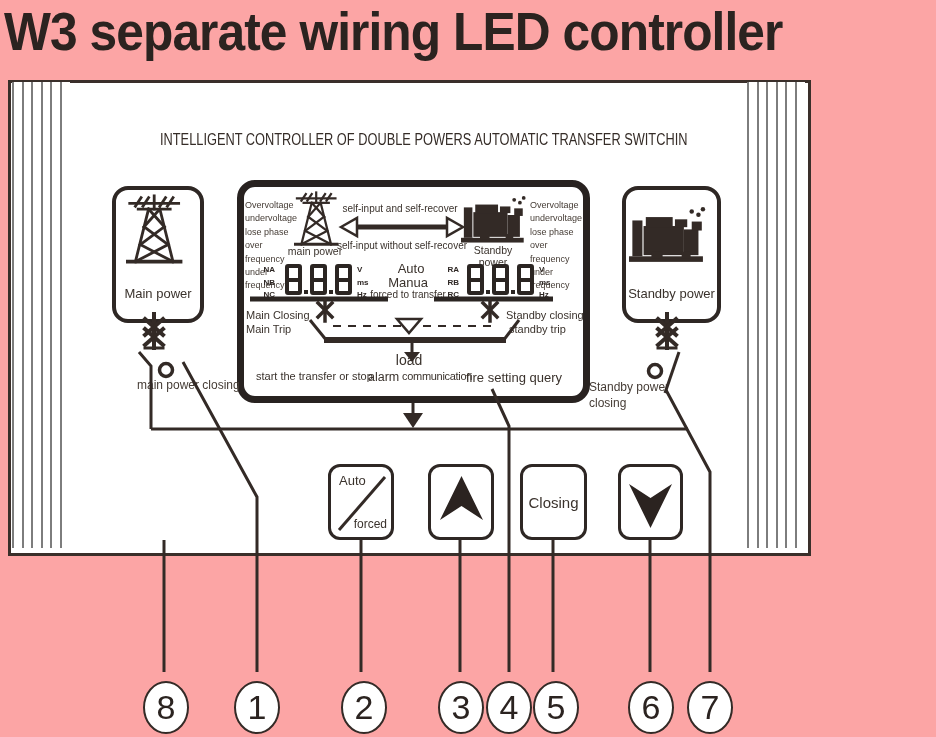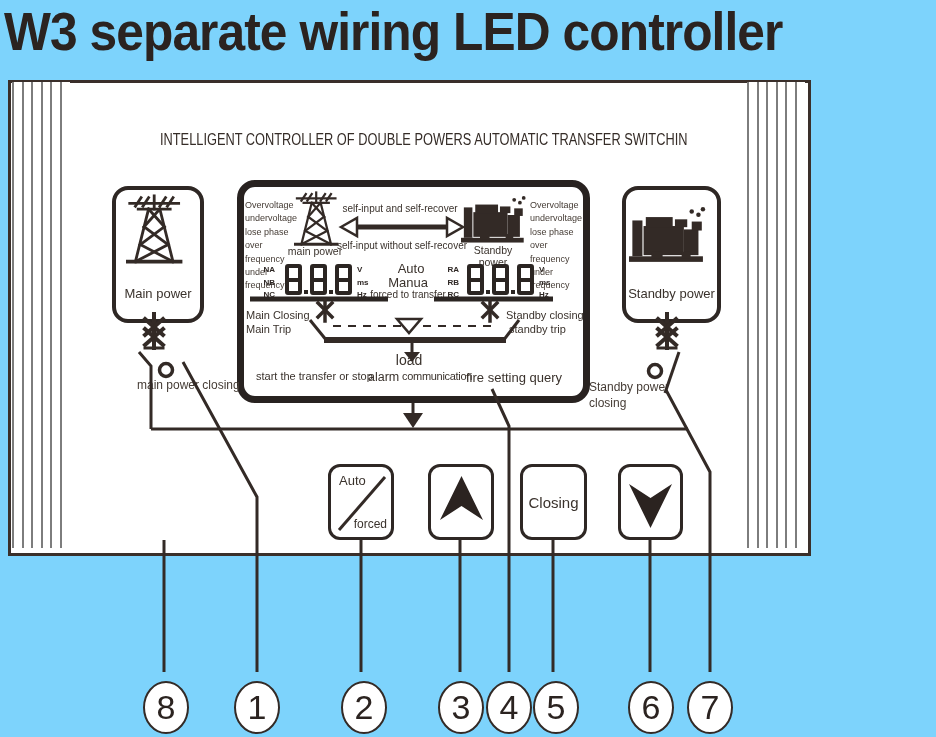"W3 separate wiring LED controller" #stage { background: #7dd3fc -> #fca5a5 }
